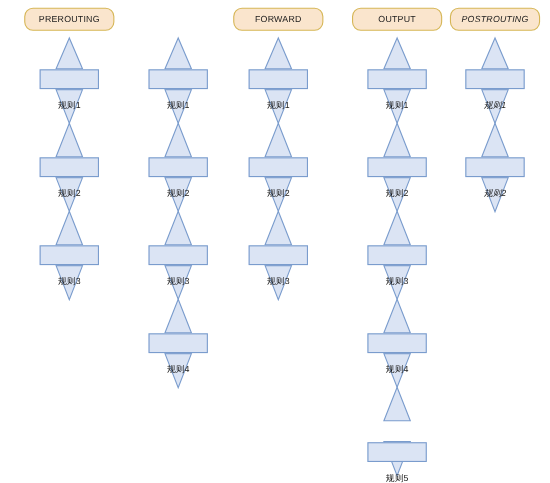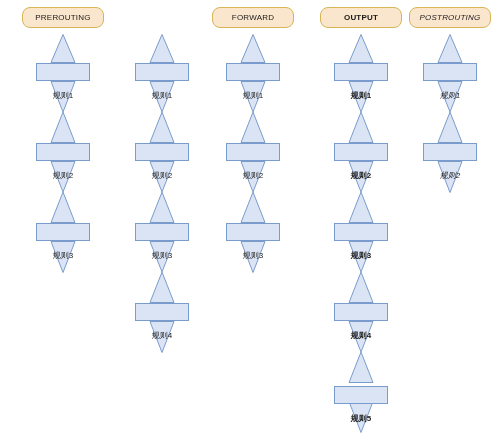"OUTPUT" div.chain-column { font-weight: bold -> none }
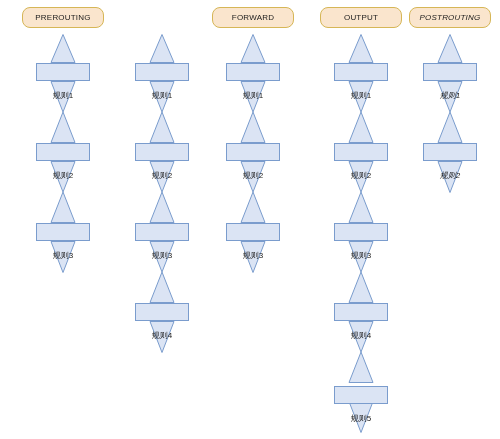"规则5" div.rule-box { top: 386px -> 402px }
